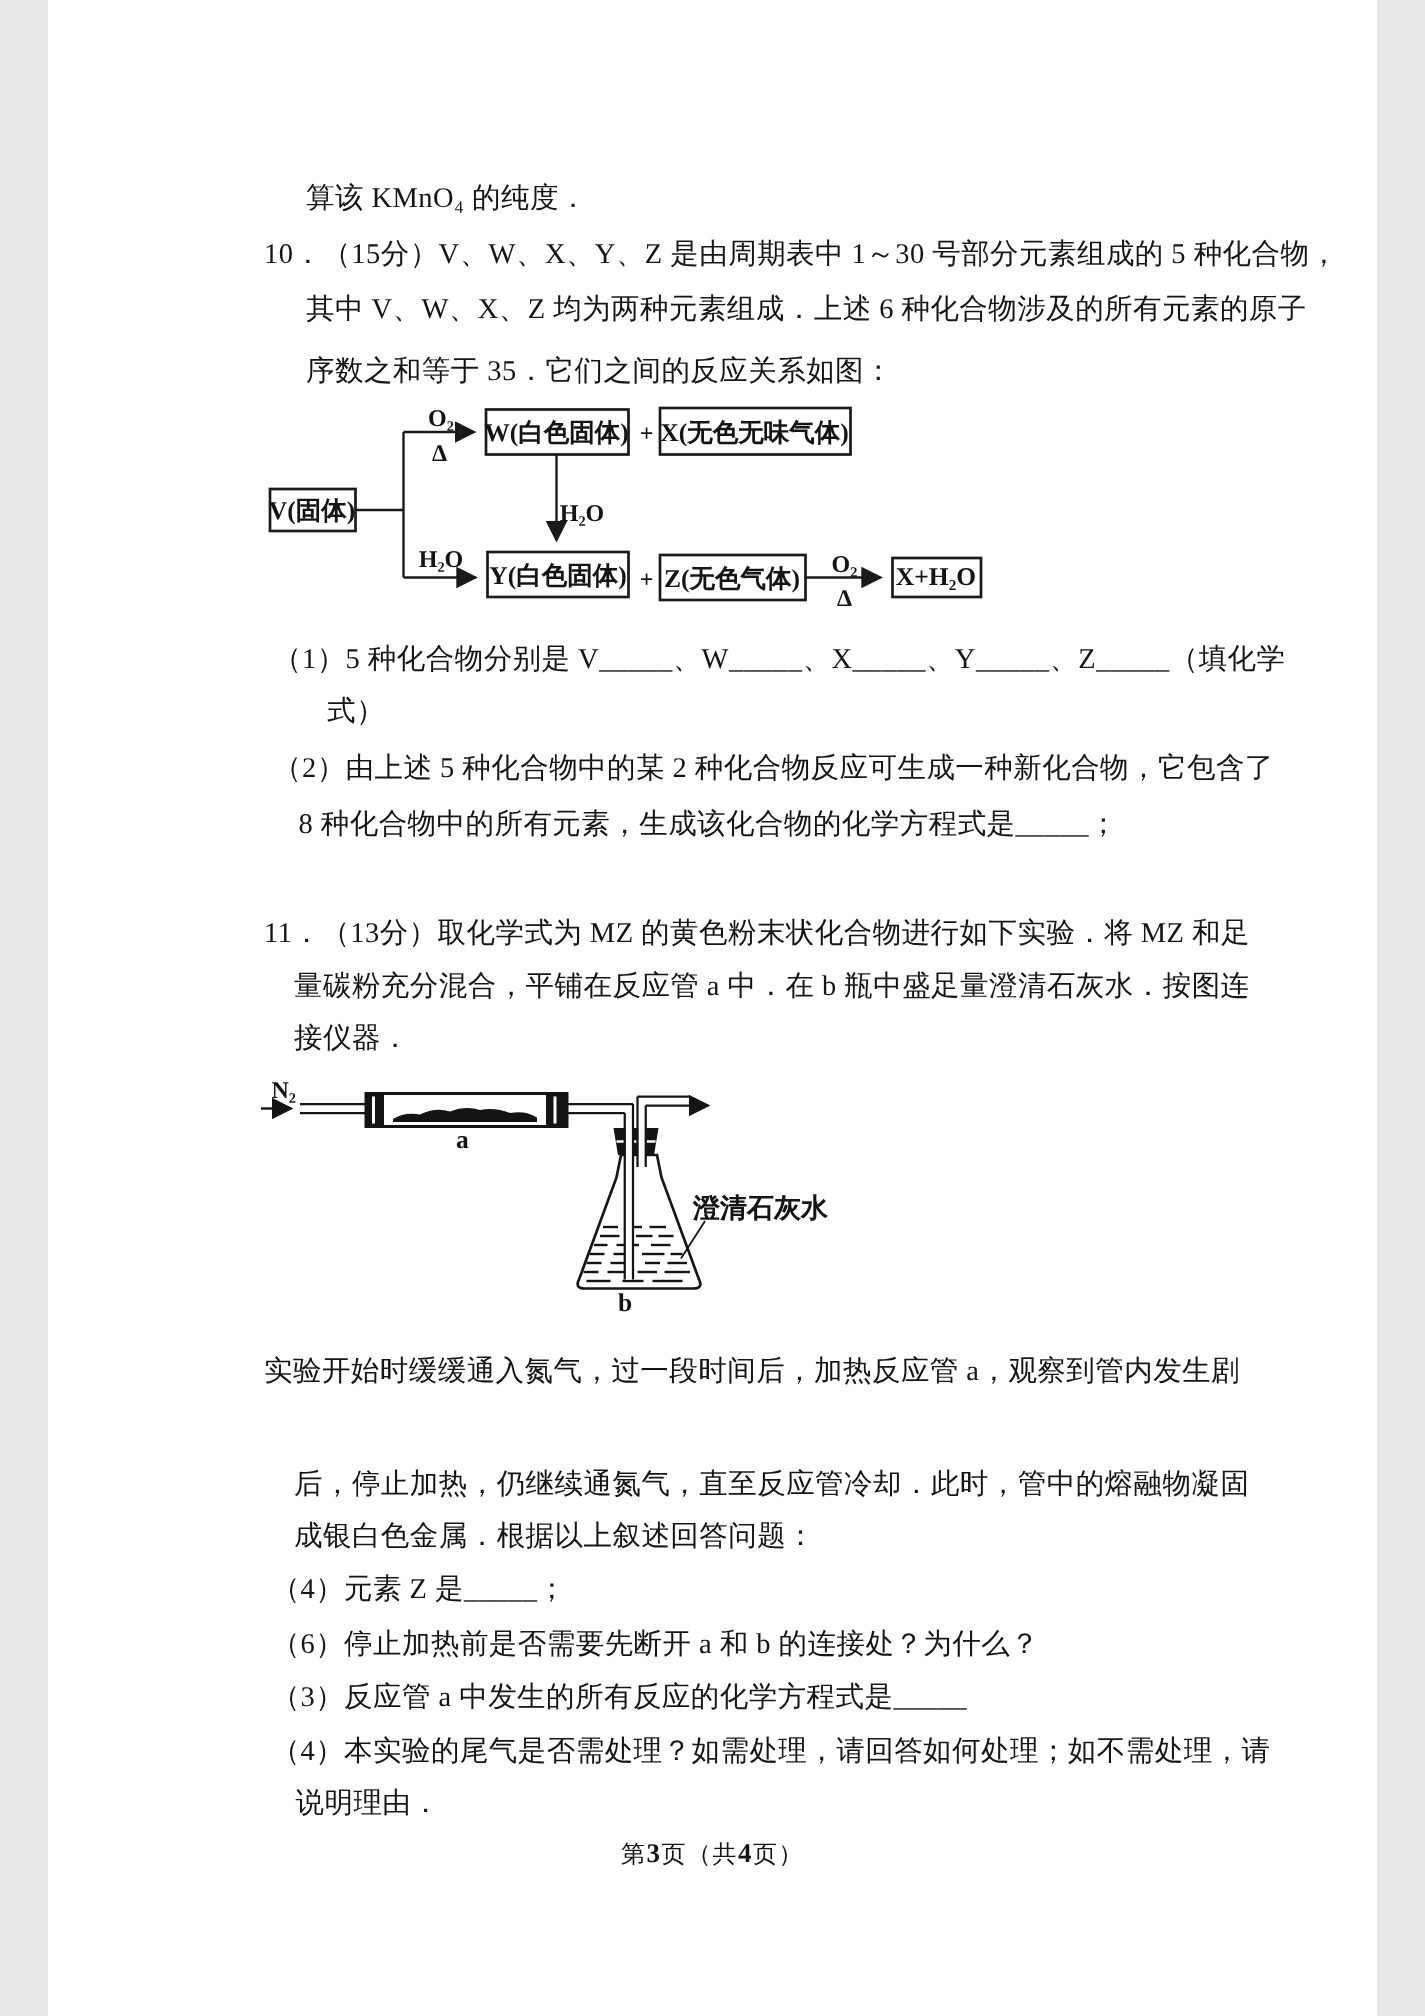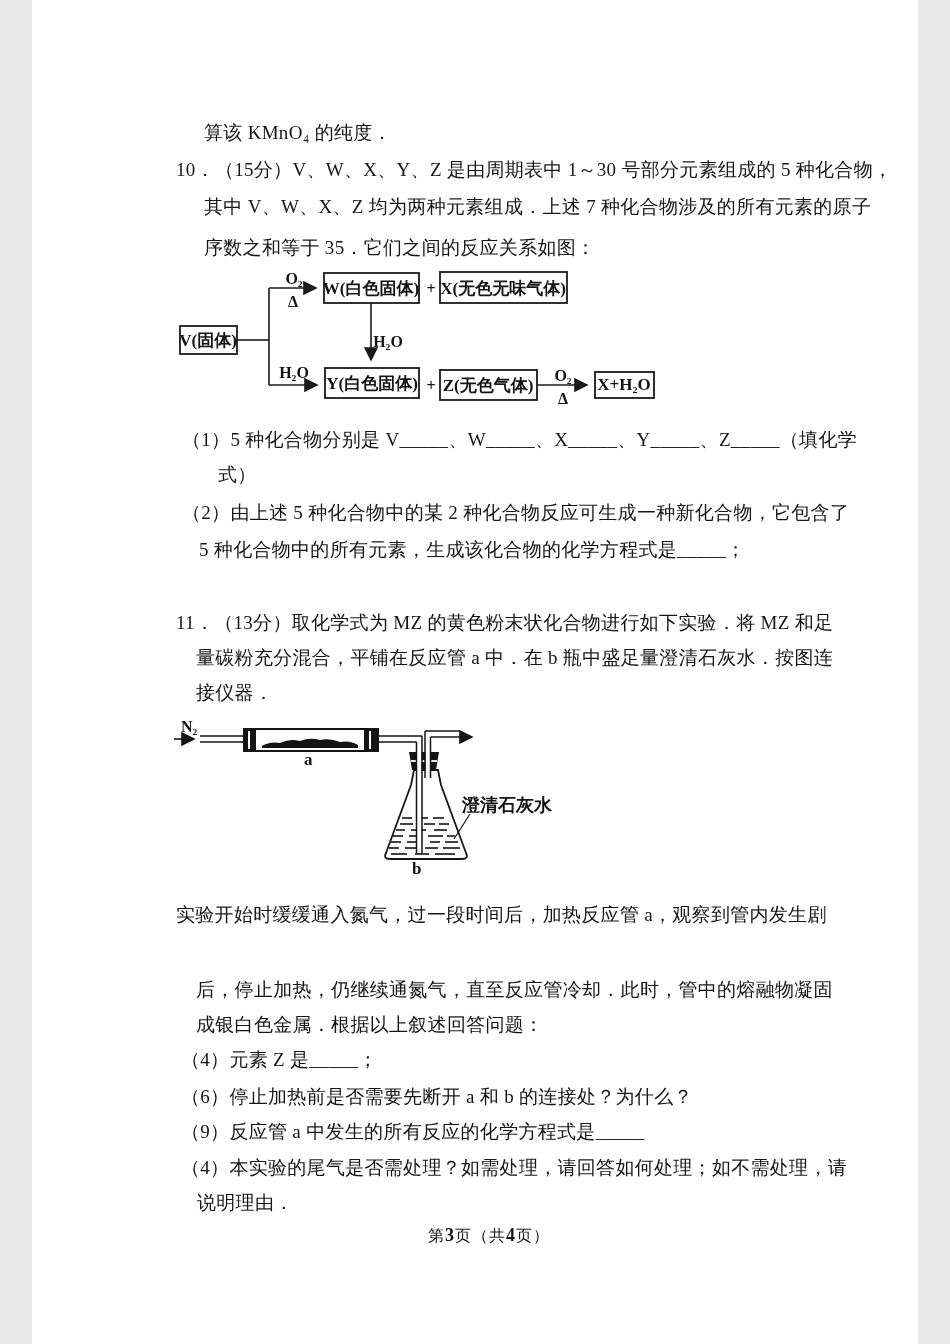"其中 V、W、X、Z 均为两种元素组成．上述 7 种化合物涉及的所有元素的原子" div.ln { text: 7 -> 6 }
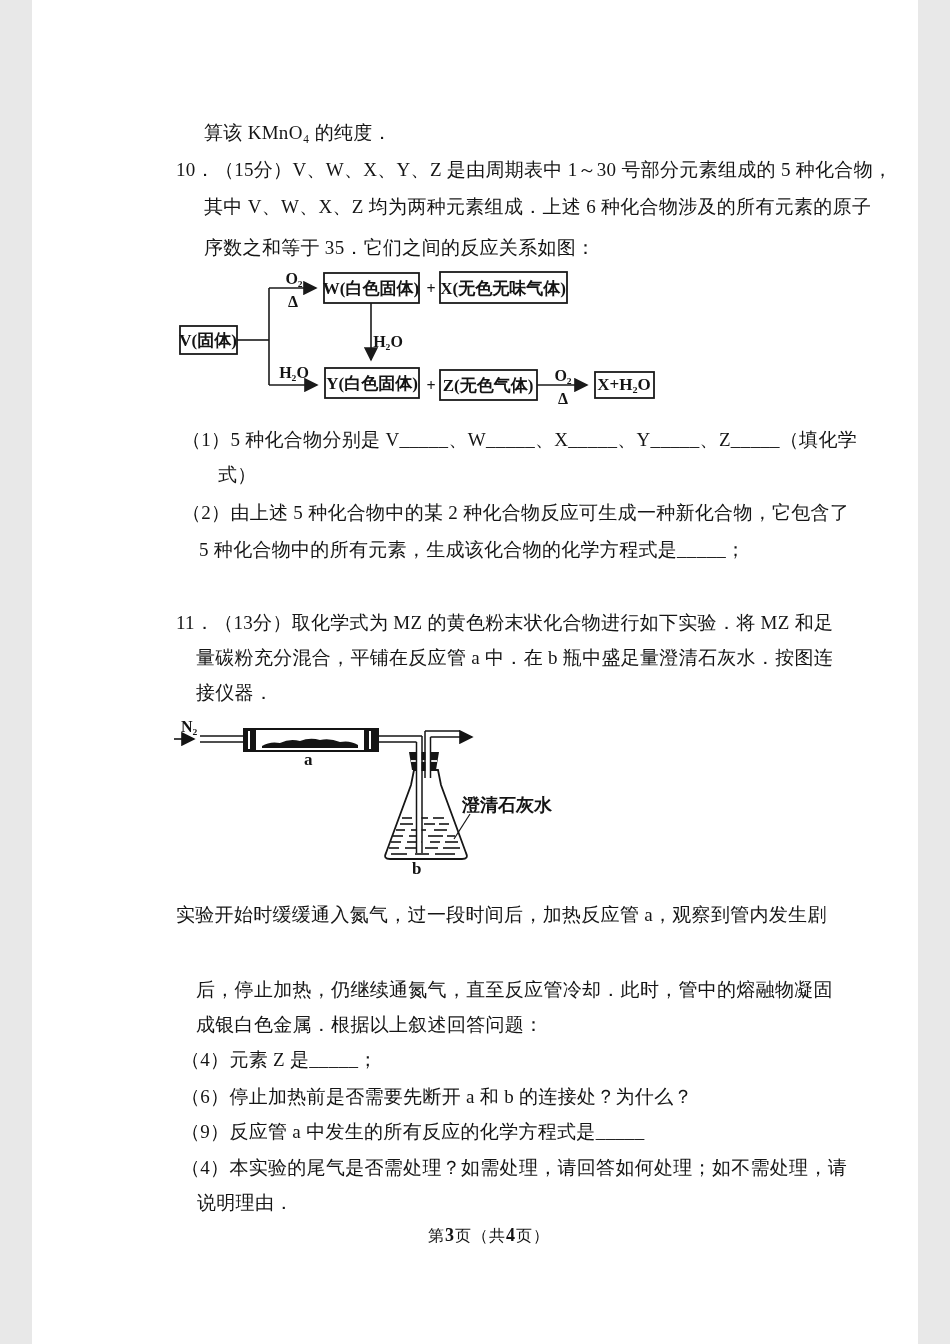"5 种化合物中的所有元素，生成该化合物的化学方程式是_____；" div.ln { text: 5 -> 8 }
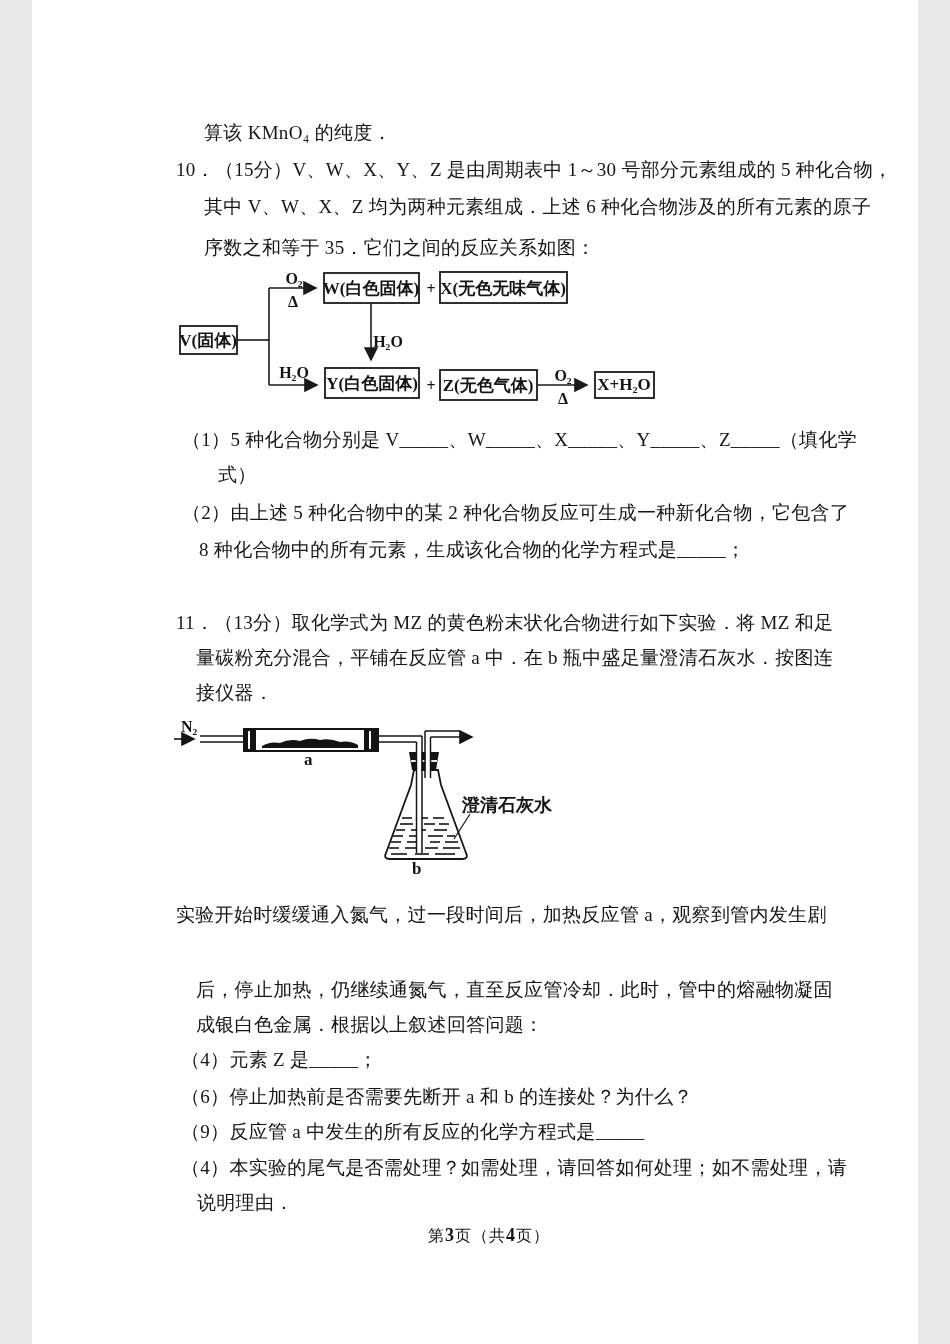"（9）反应管 a 中发生的所有反应的化学方程式是_____" div.ln { text: 9 -> 3 }
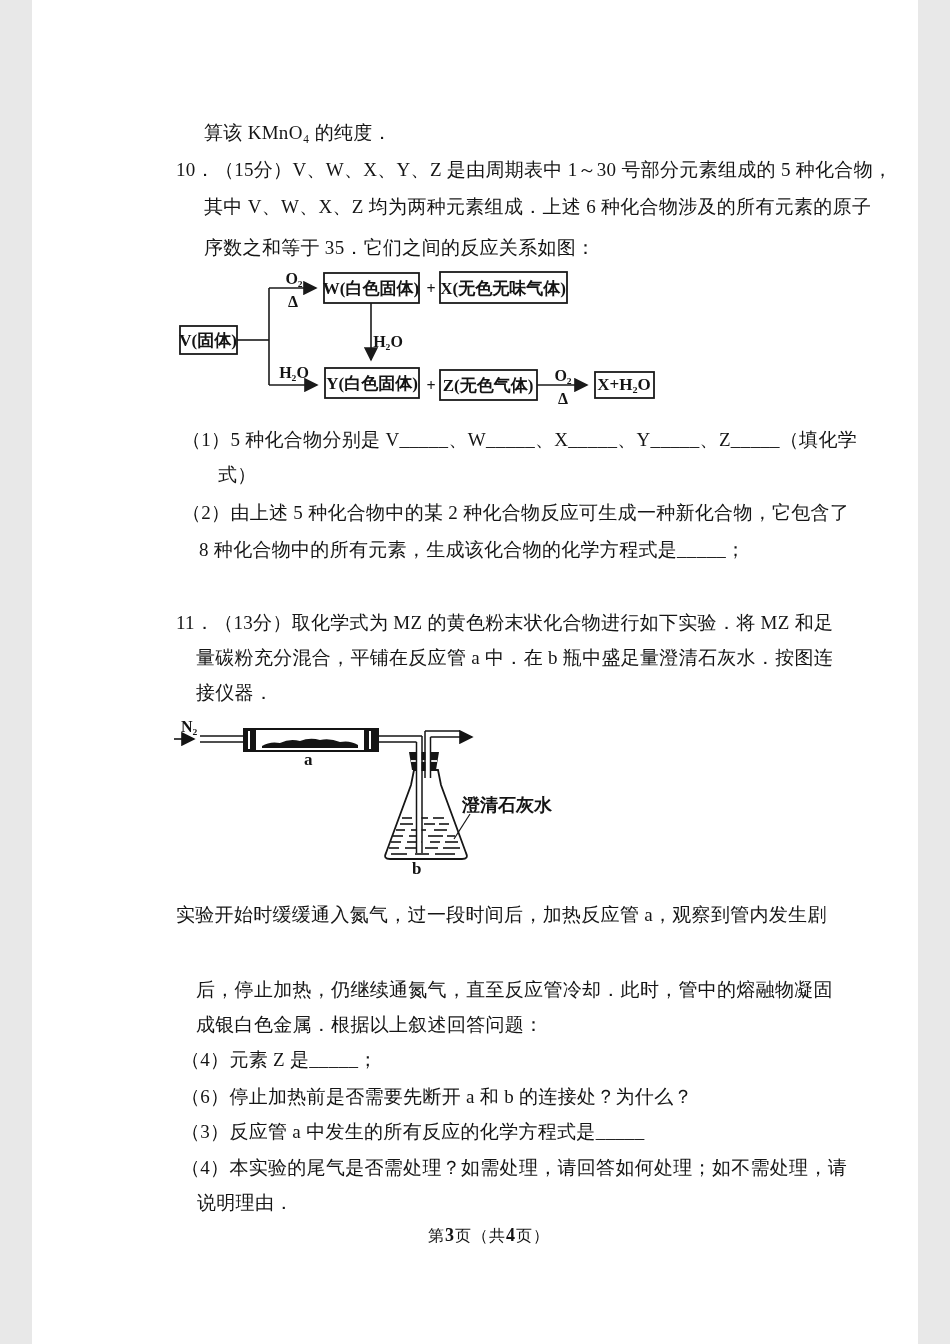"第3页（共4页）" .footer { margin-left: 14px -> none }
